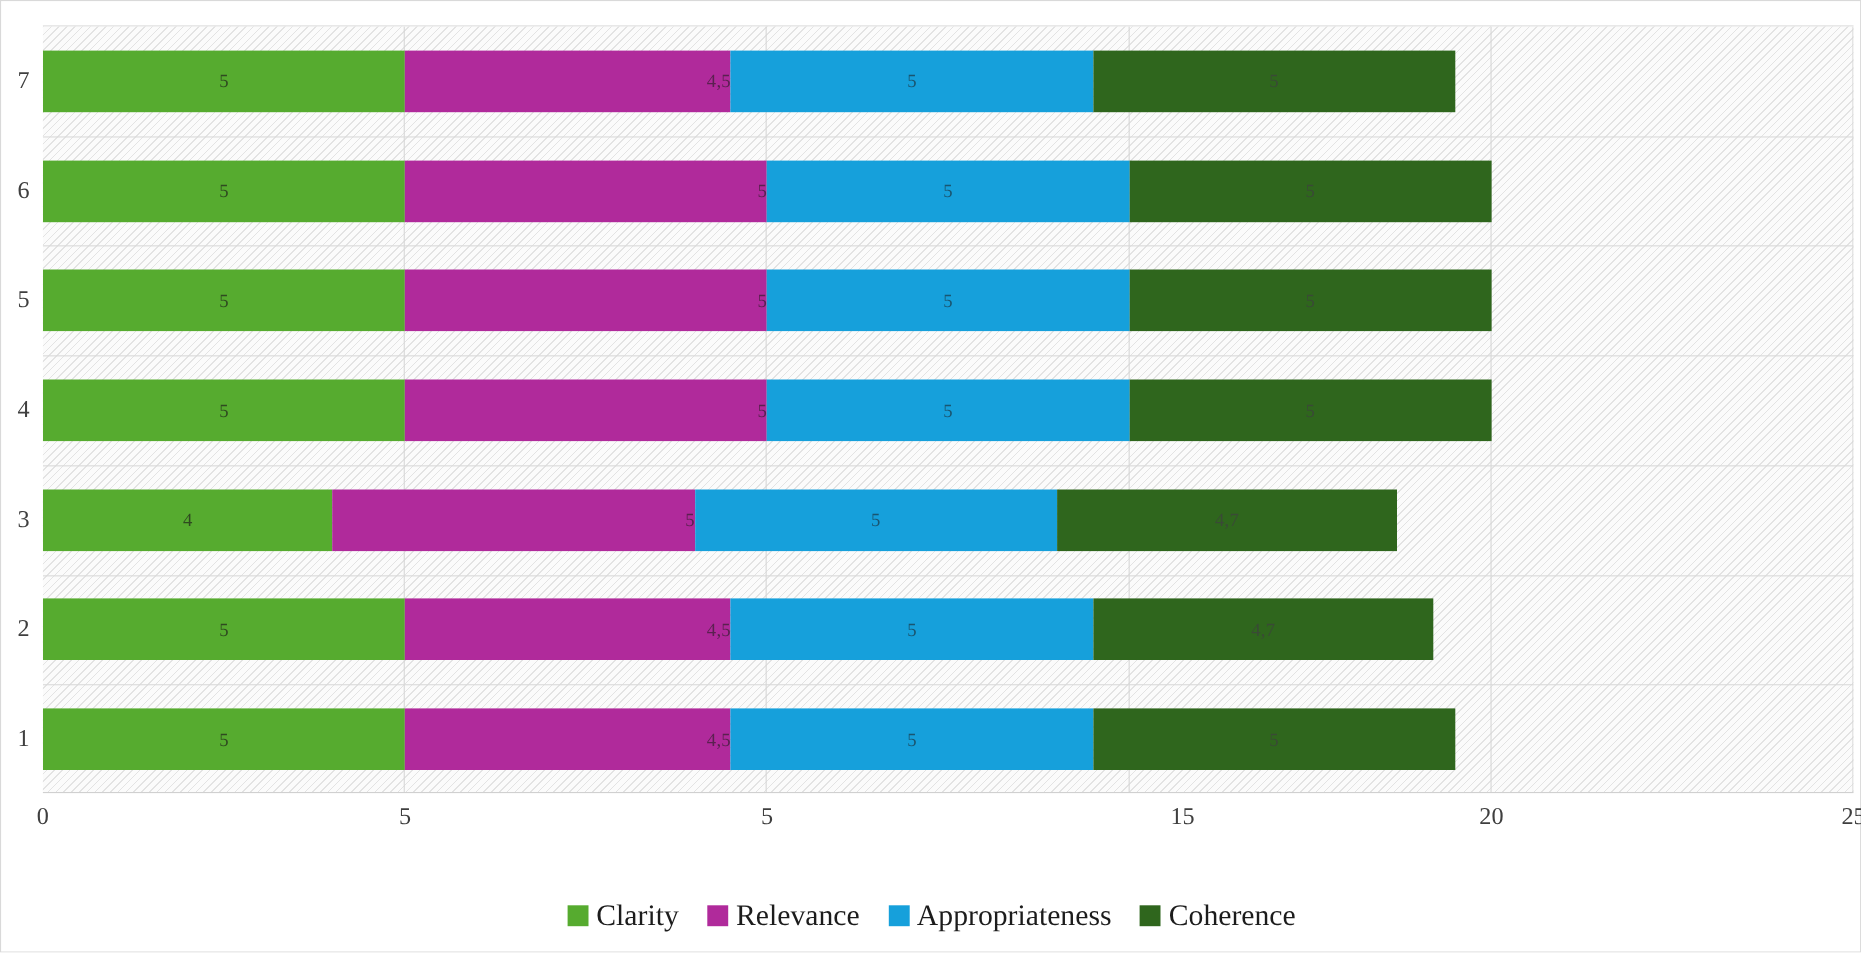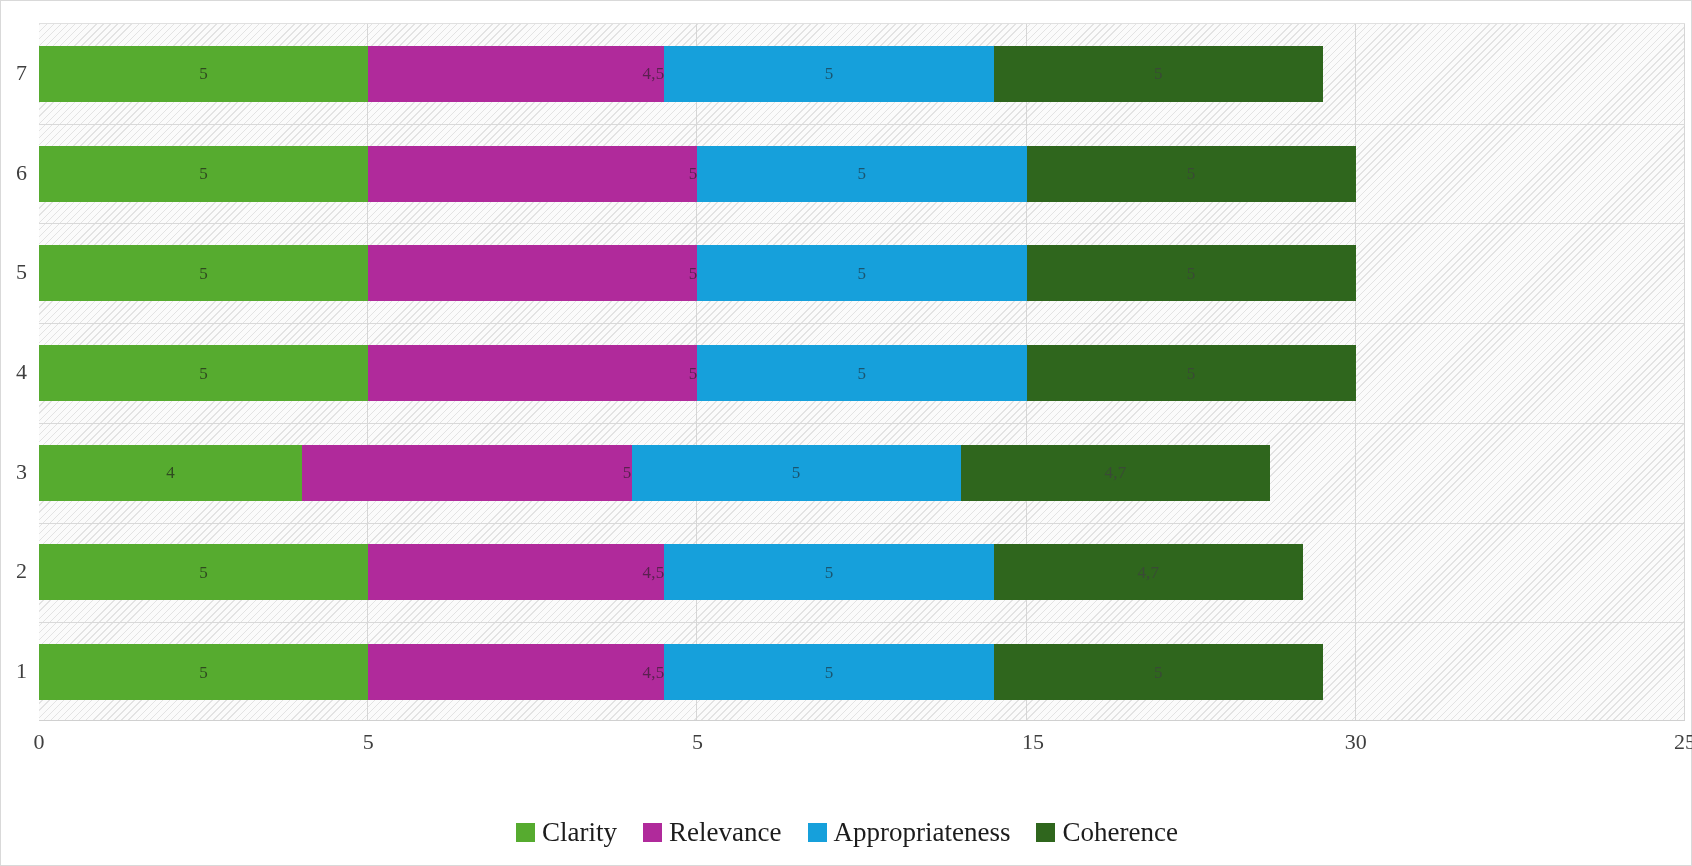"15" div.xlab { left: 994px -> 1036px }
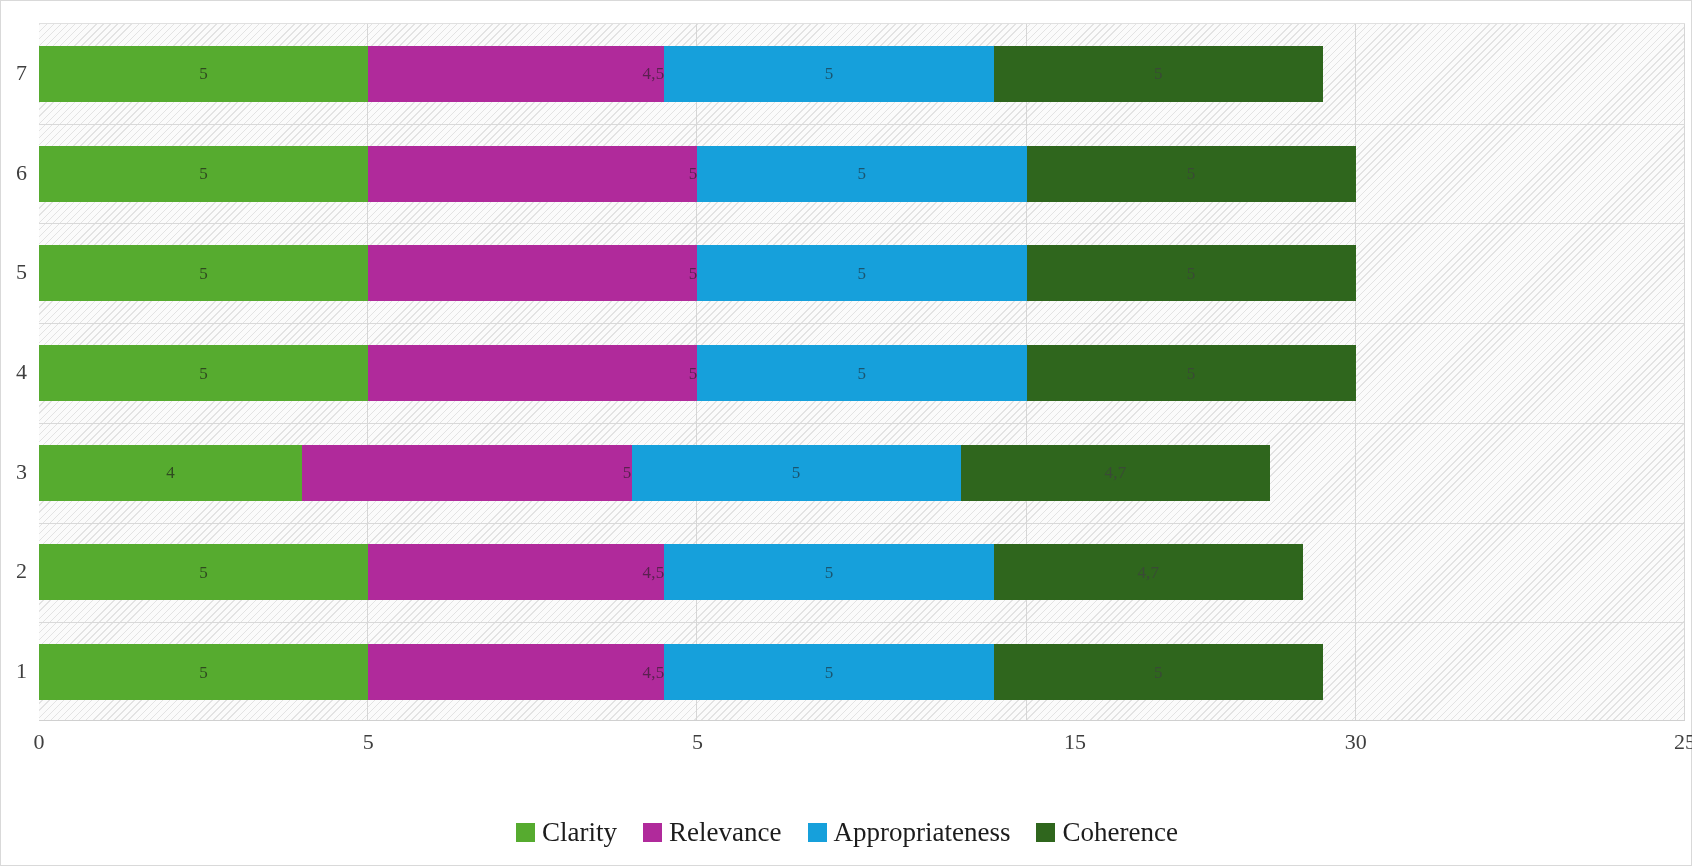"30" div.xlab { text: 30 -> 20 }
